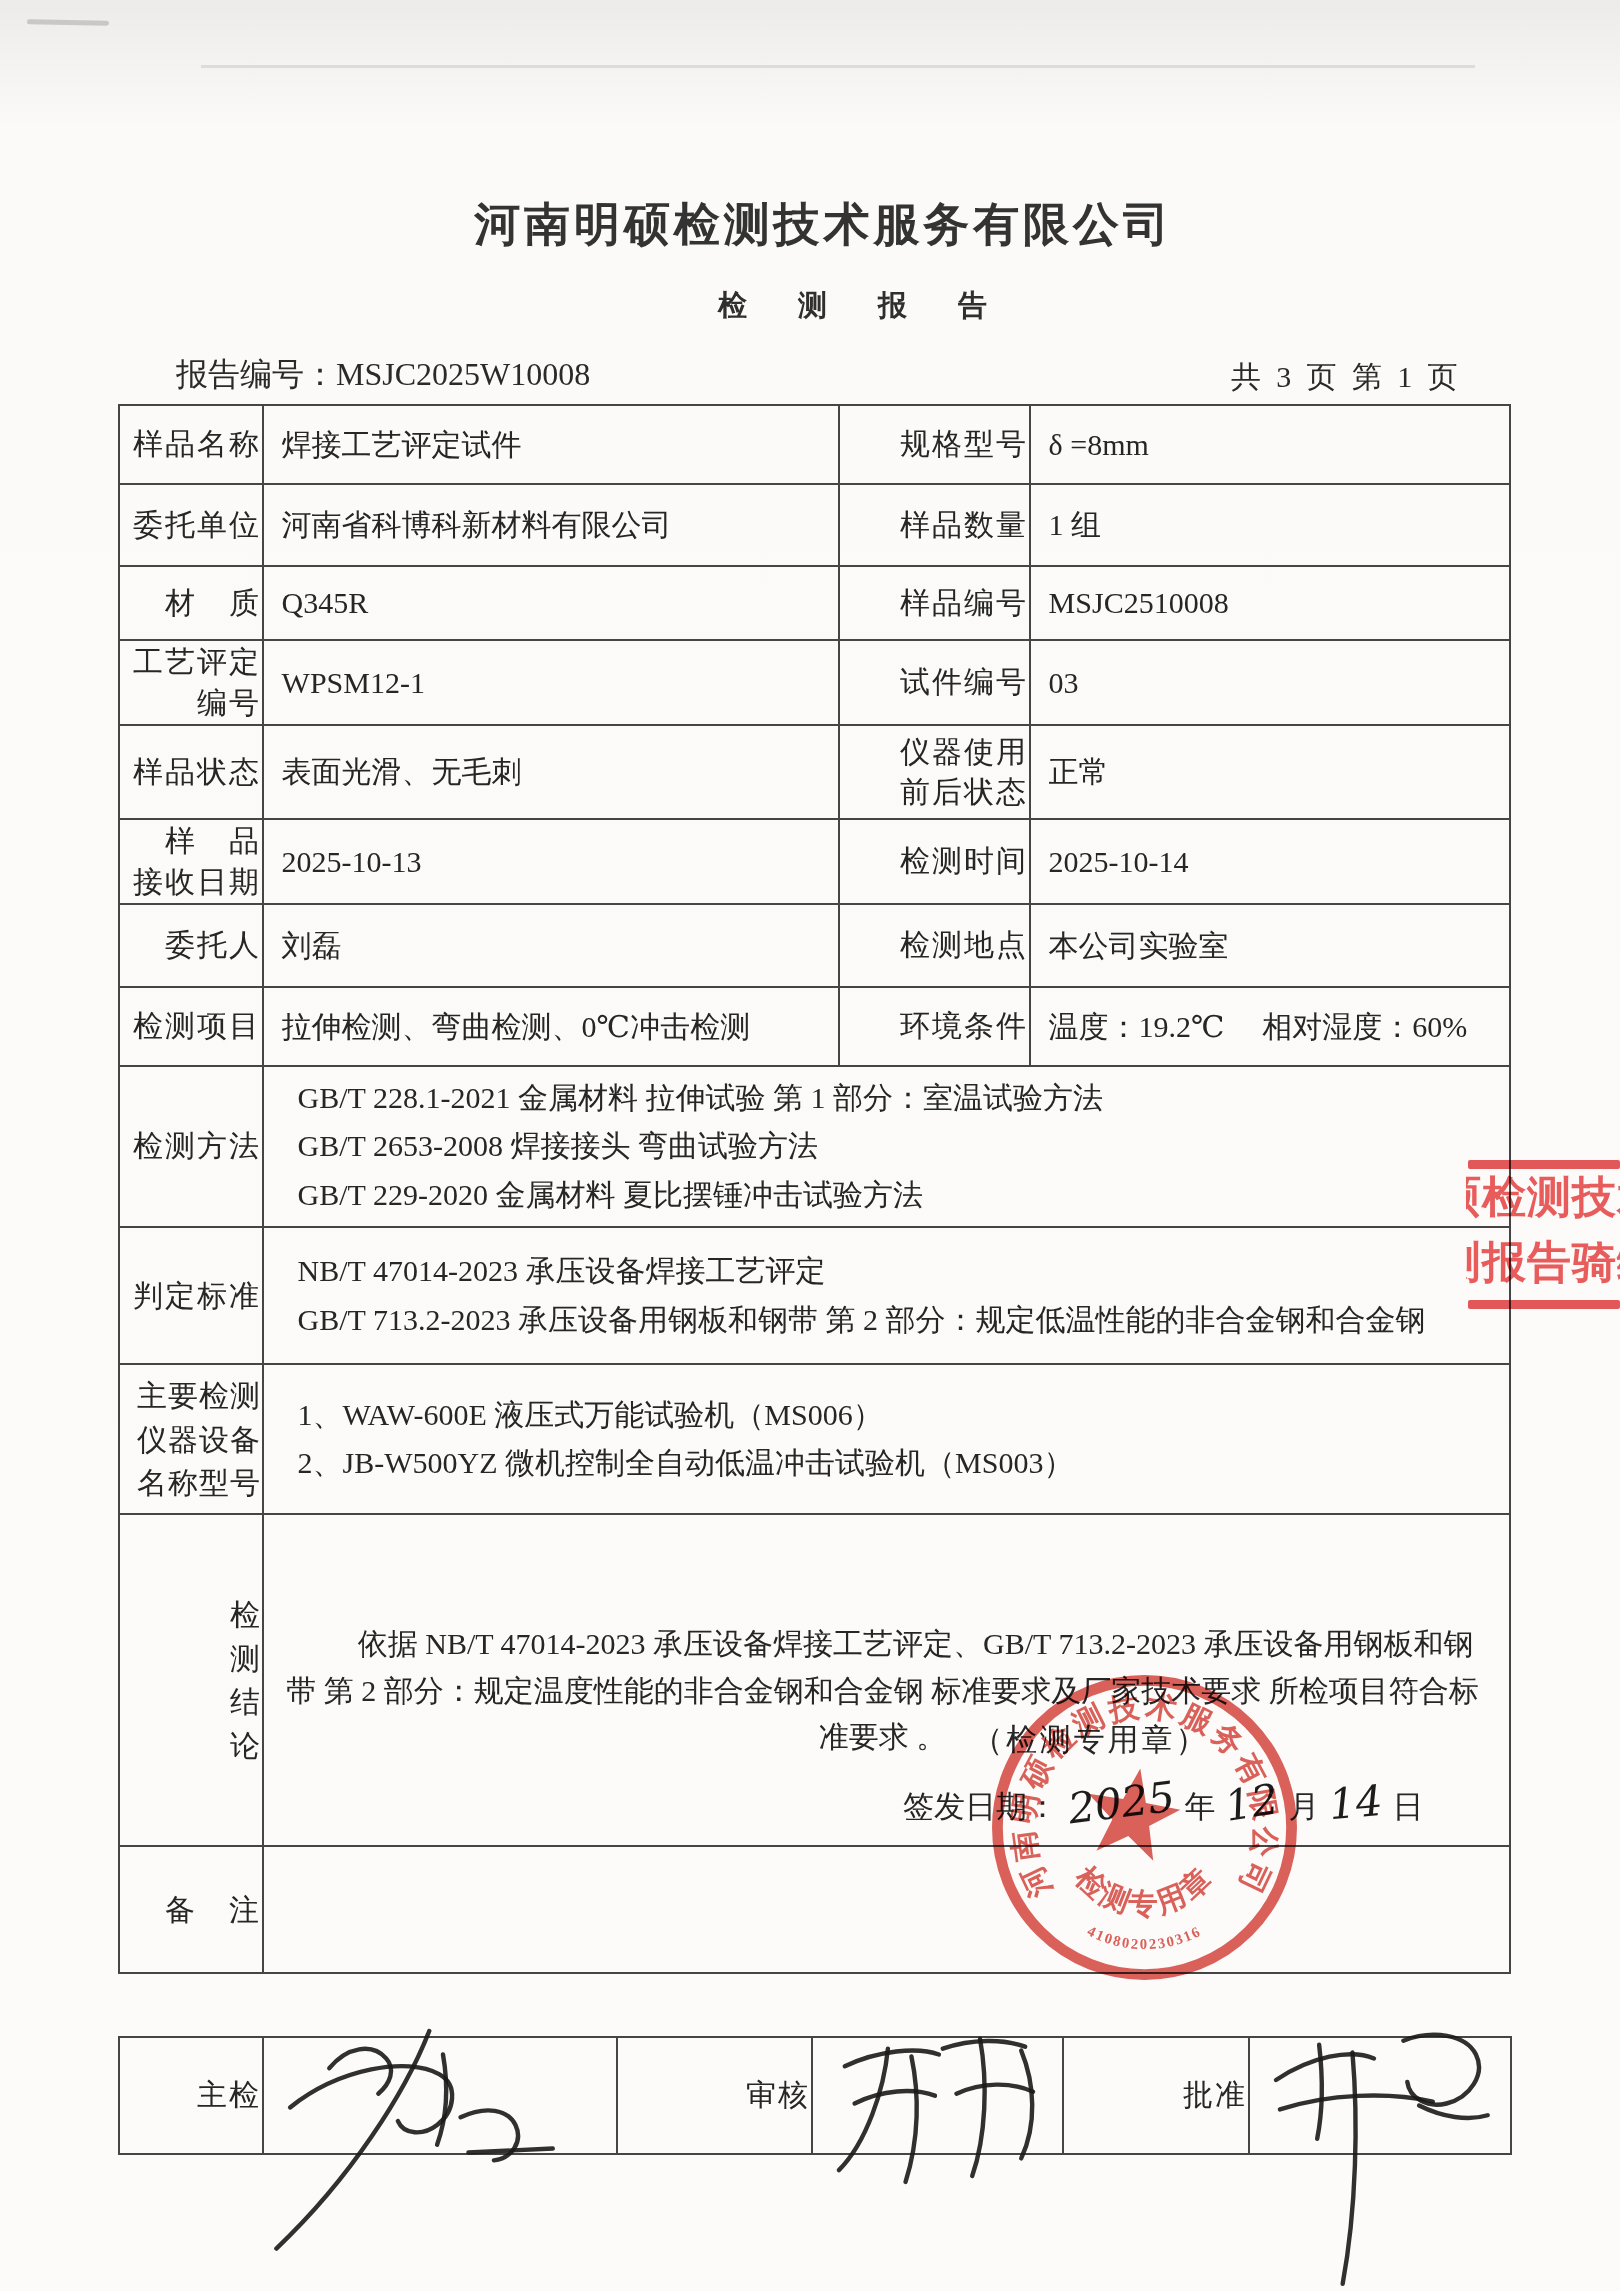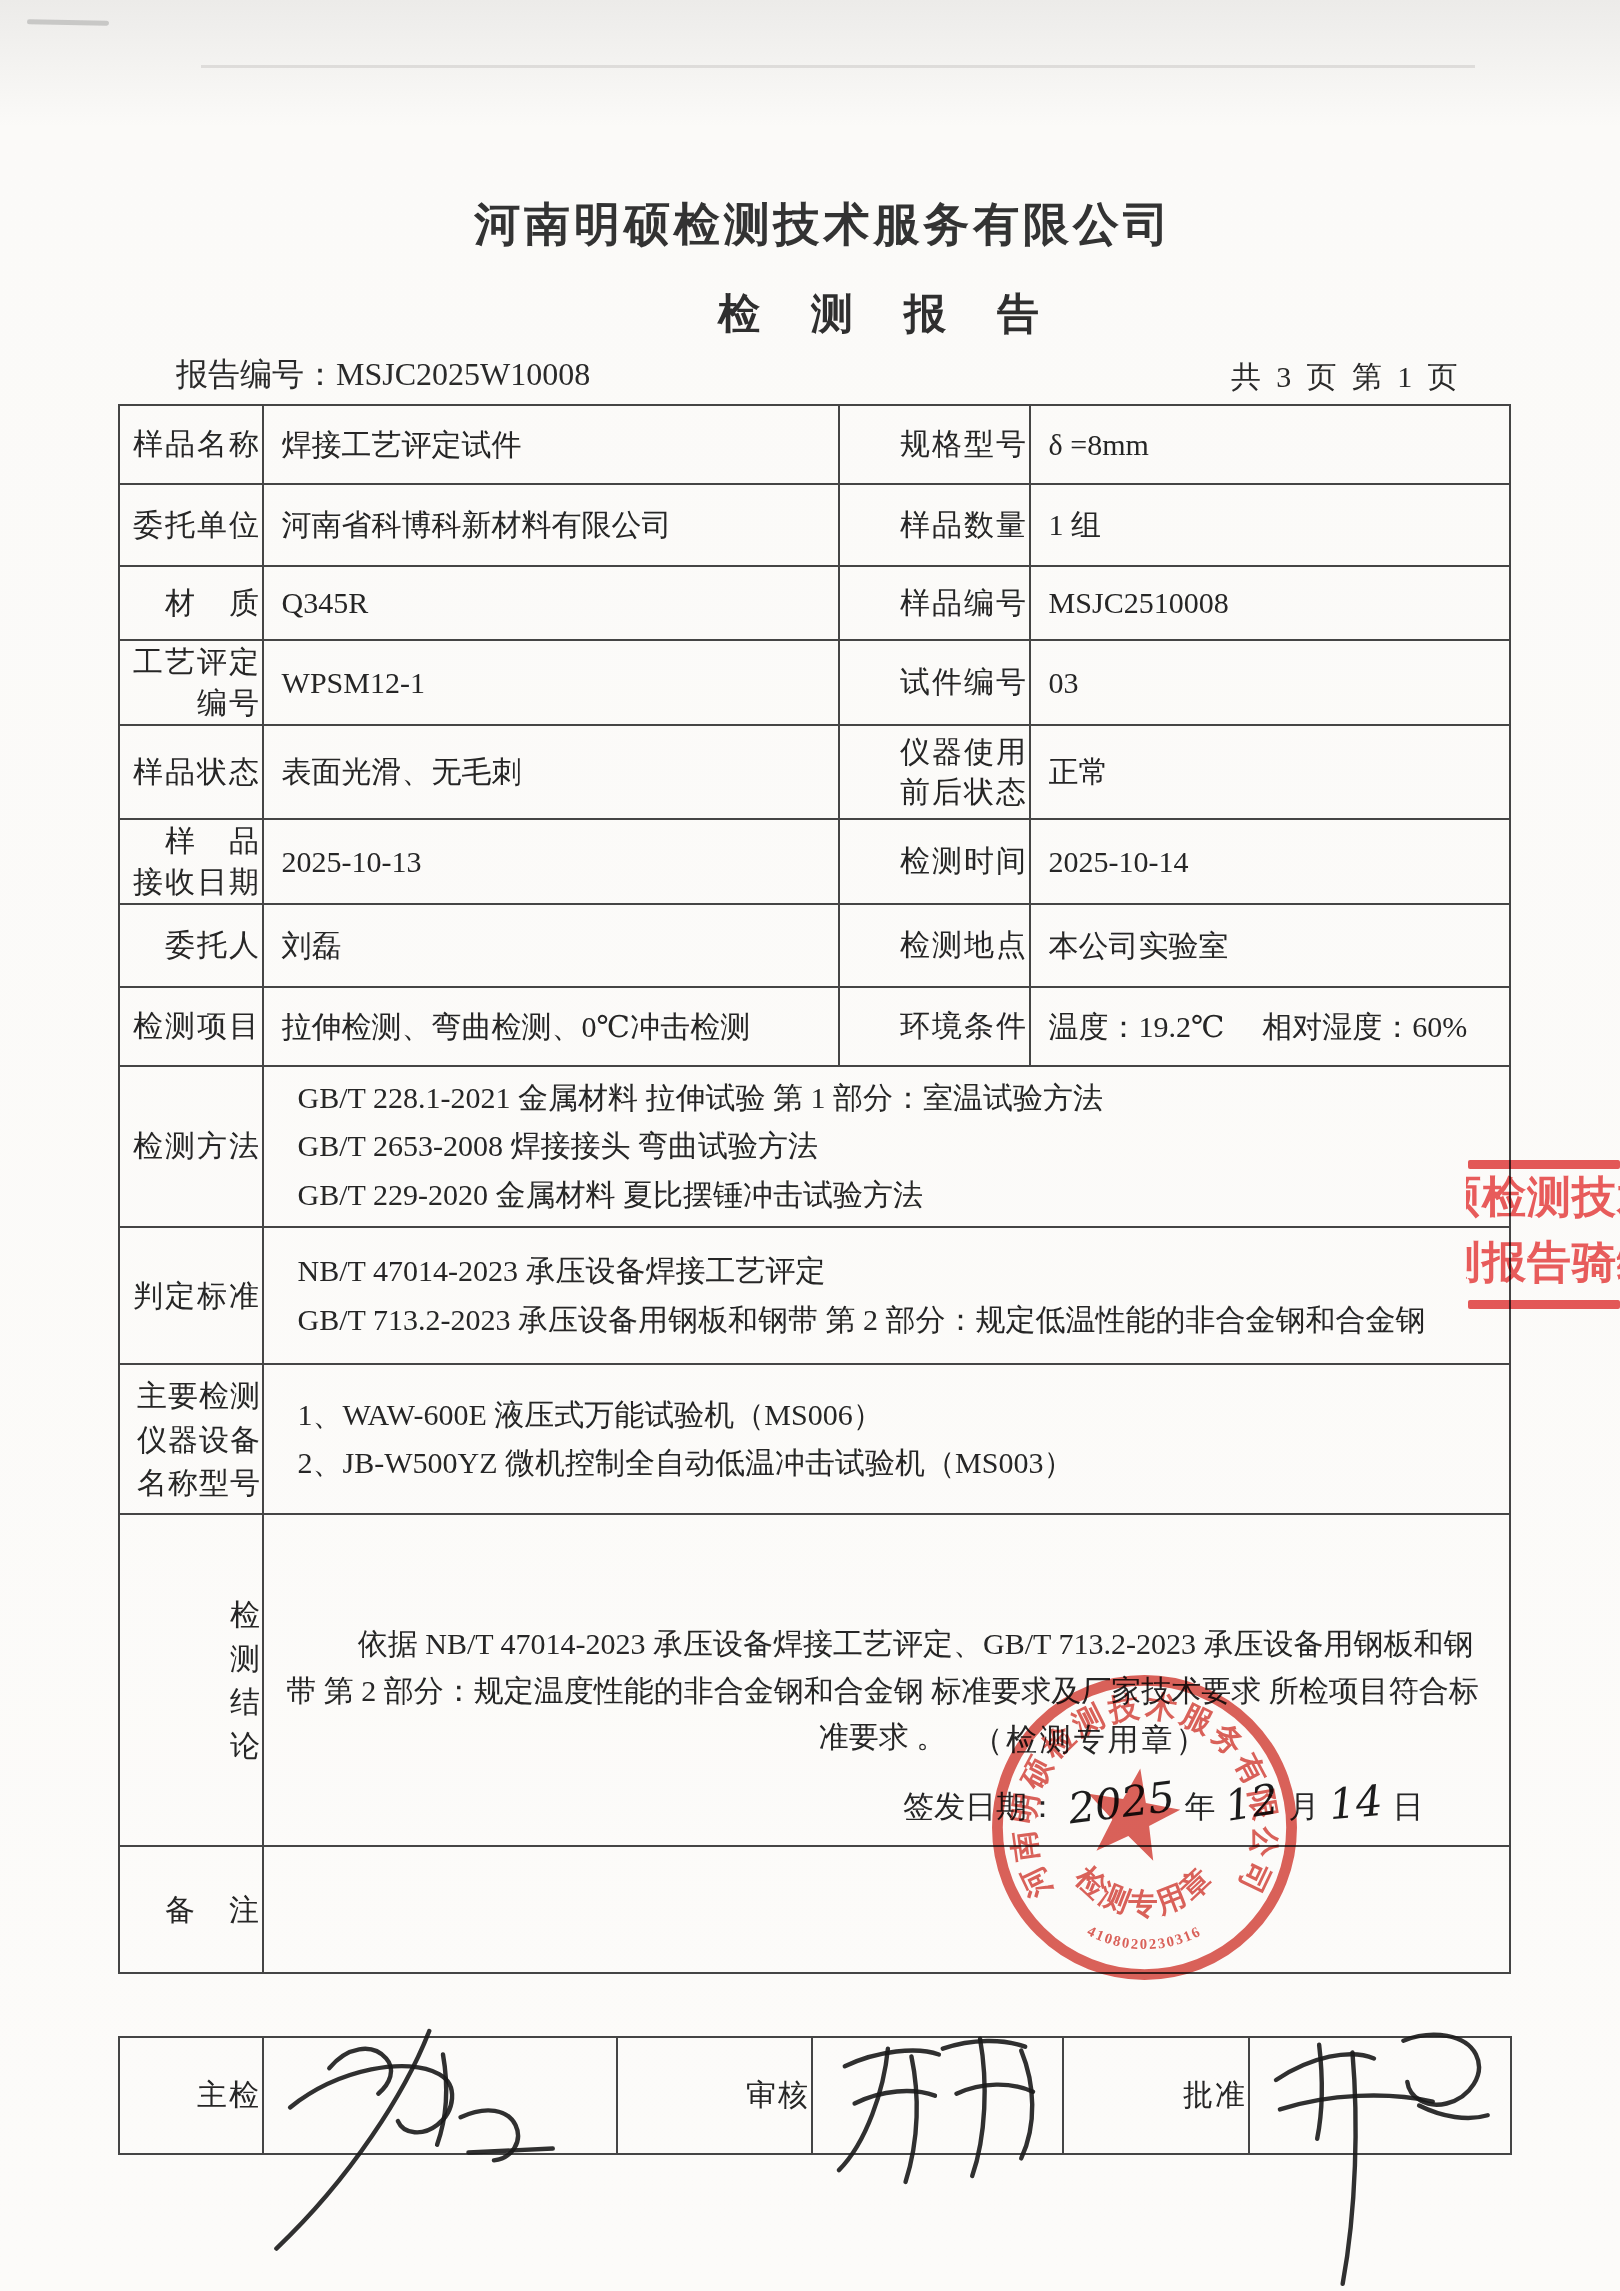"检测报告" .doc-title { font-size: 42px -> 29px }
